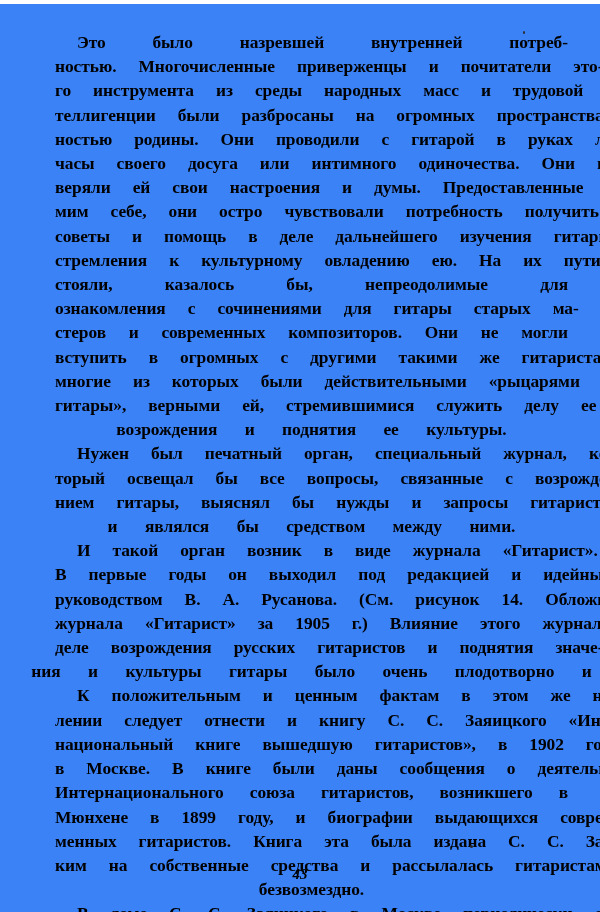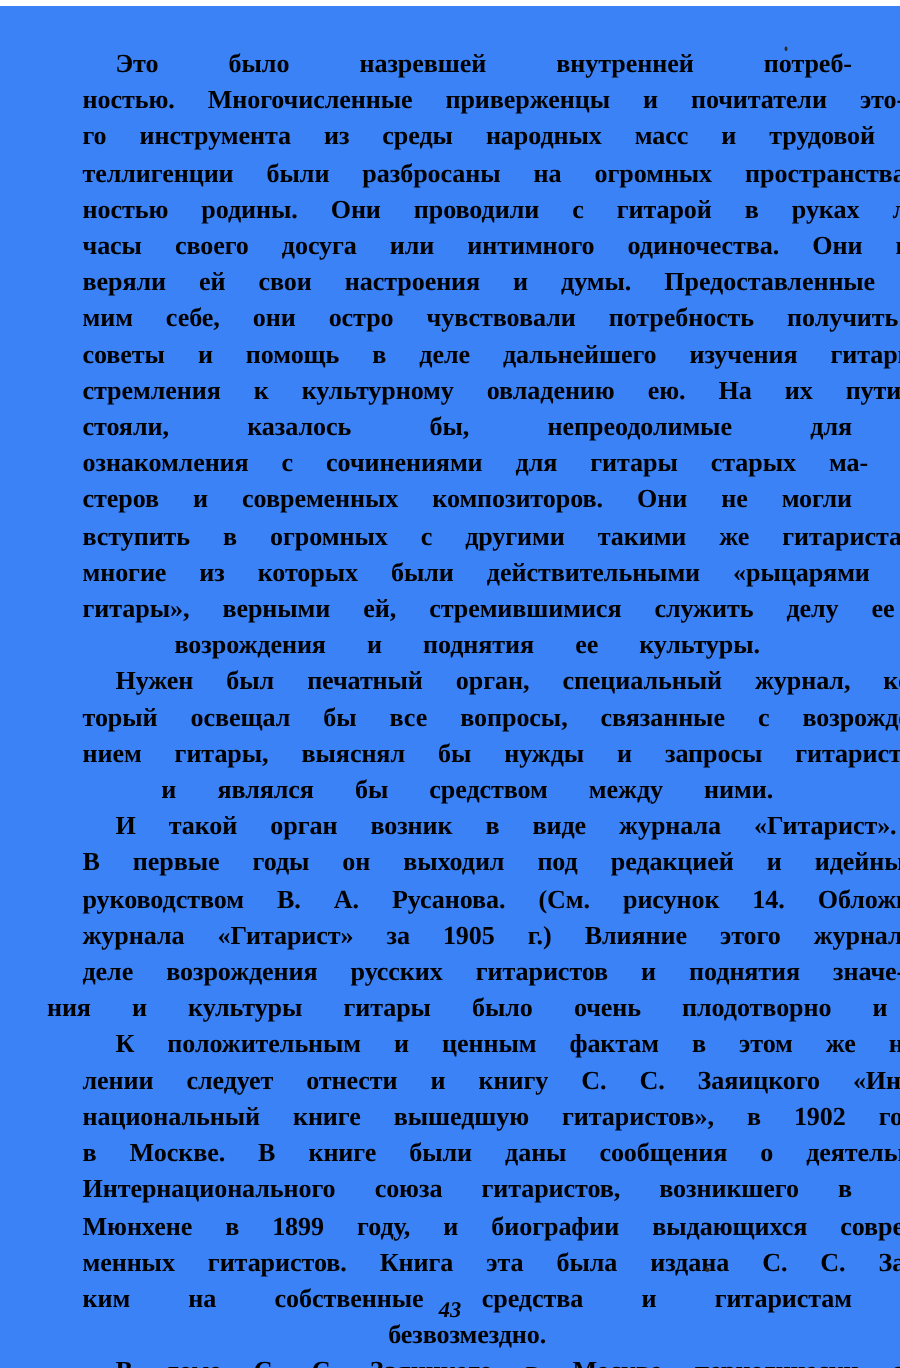"рассылалась" span { html: none -> <span>рассылалась</span> }
